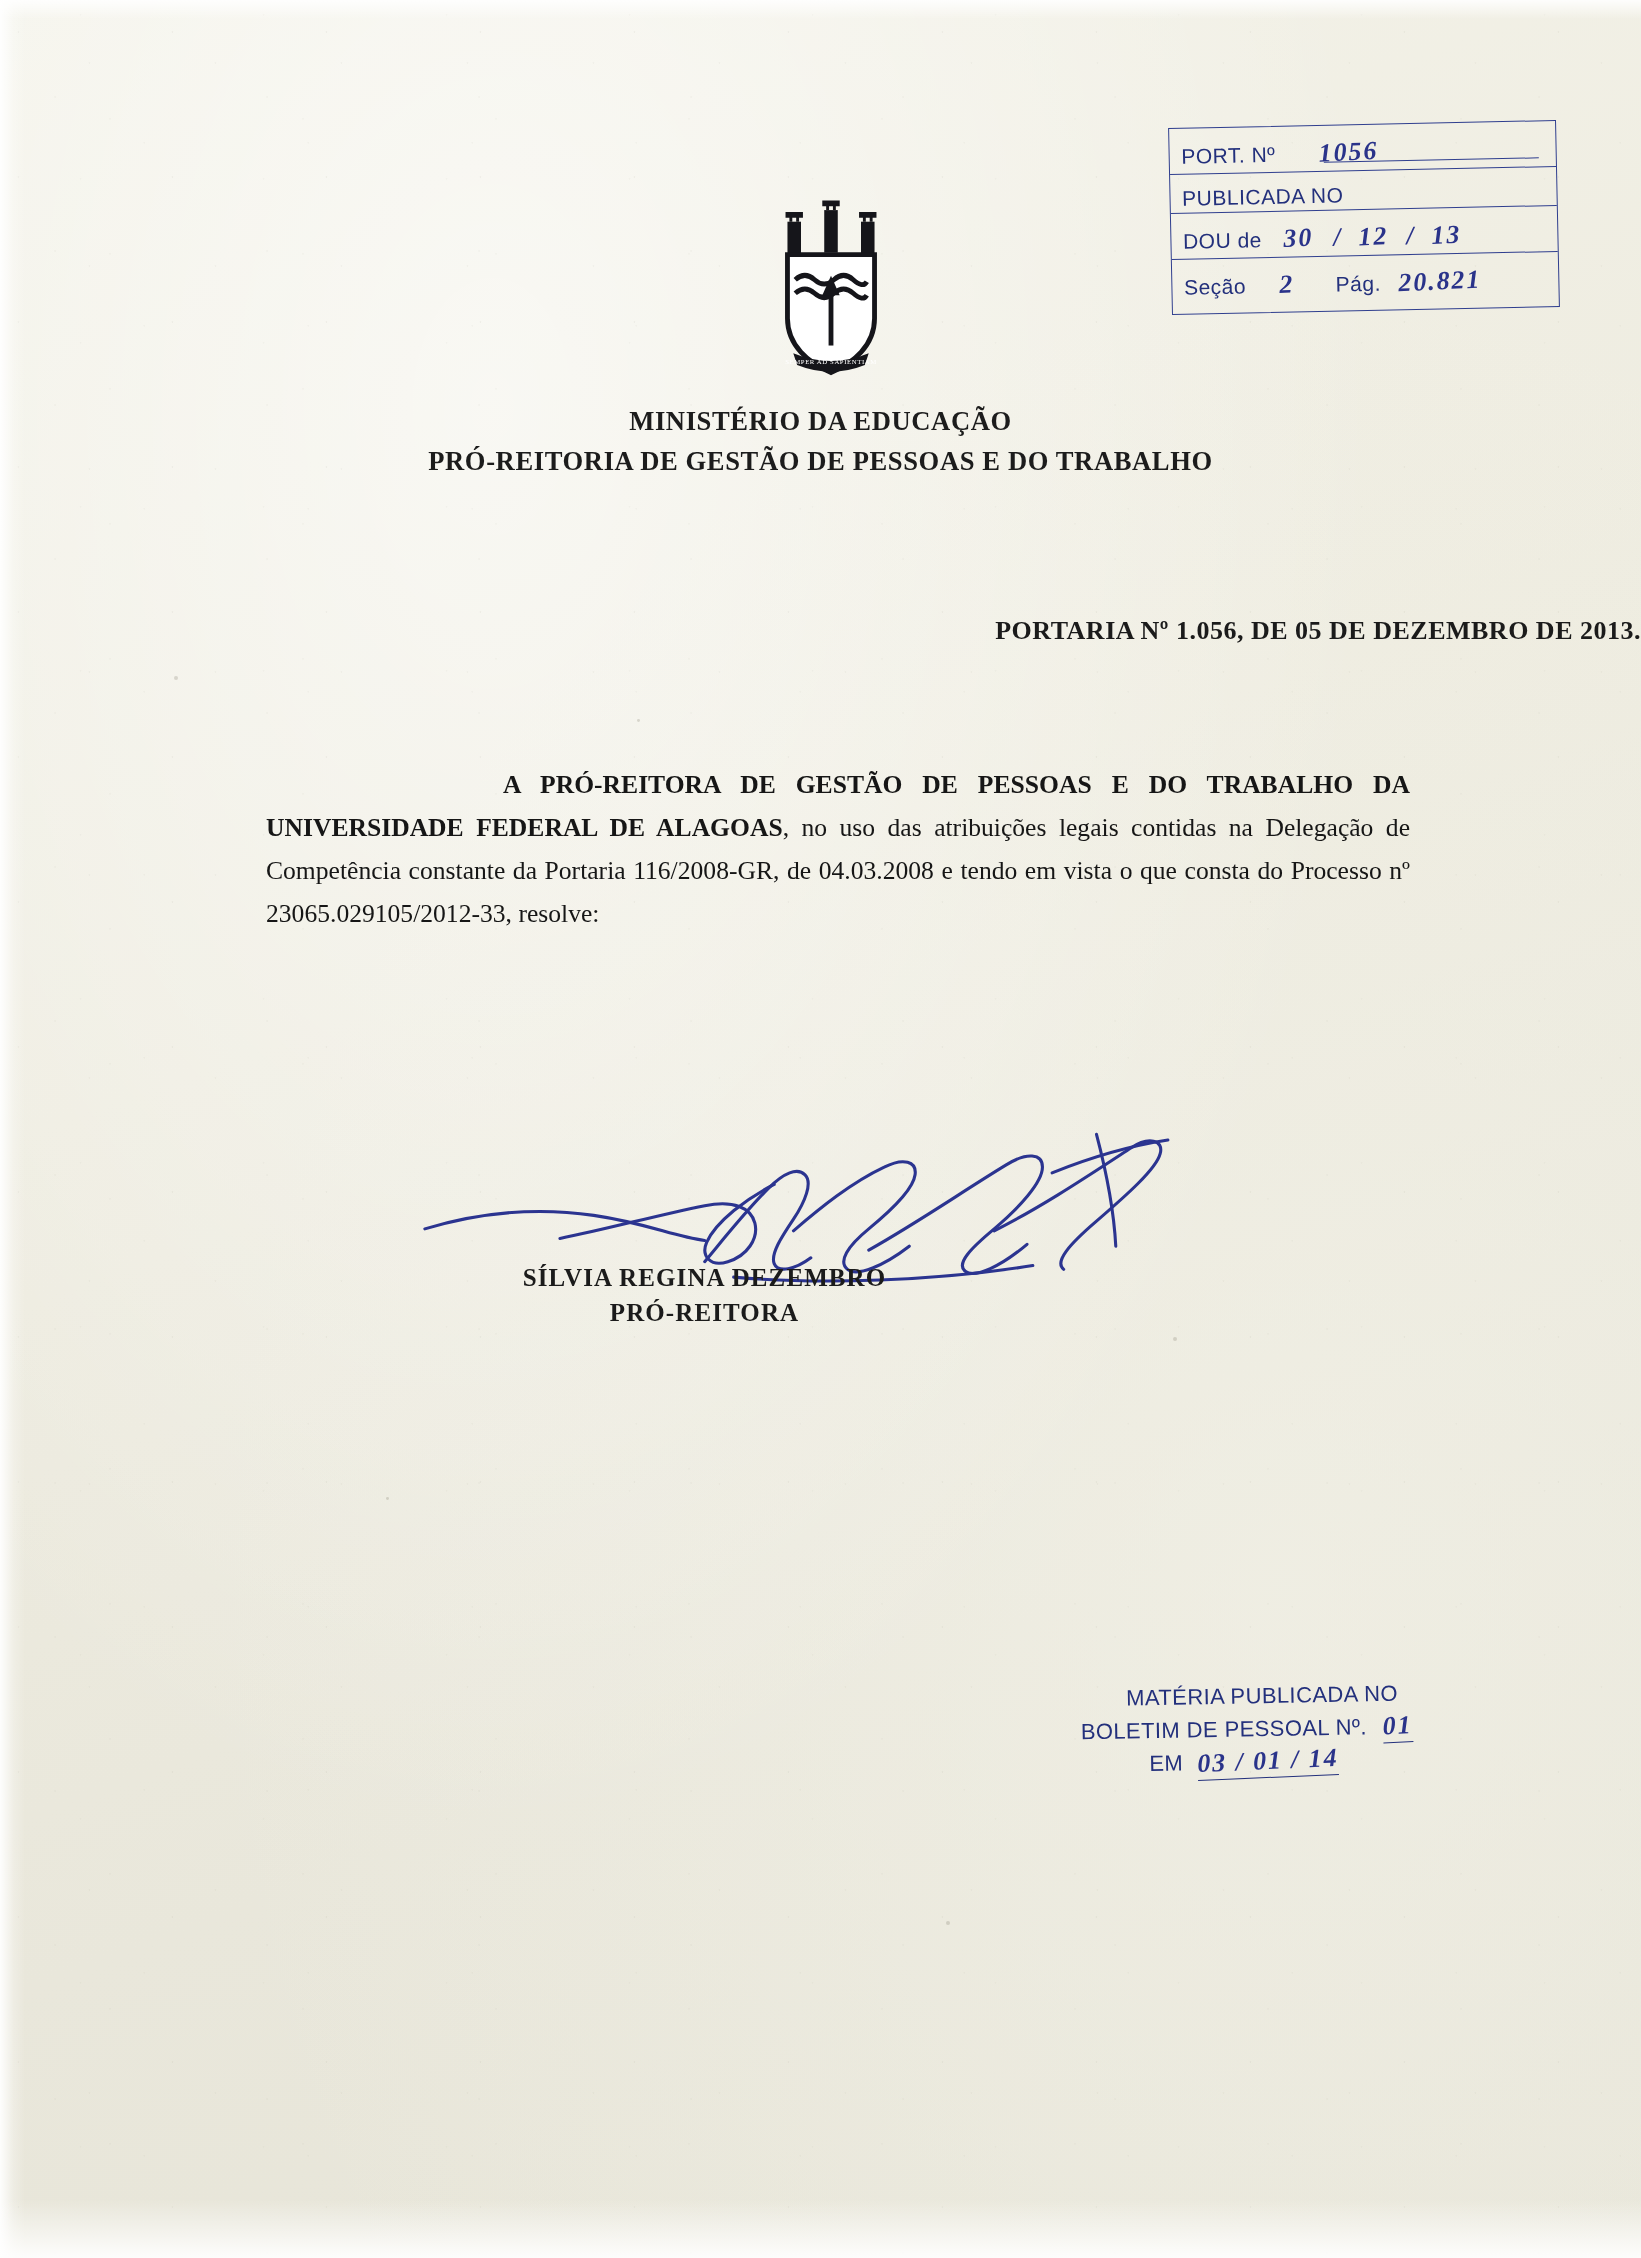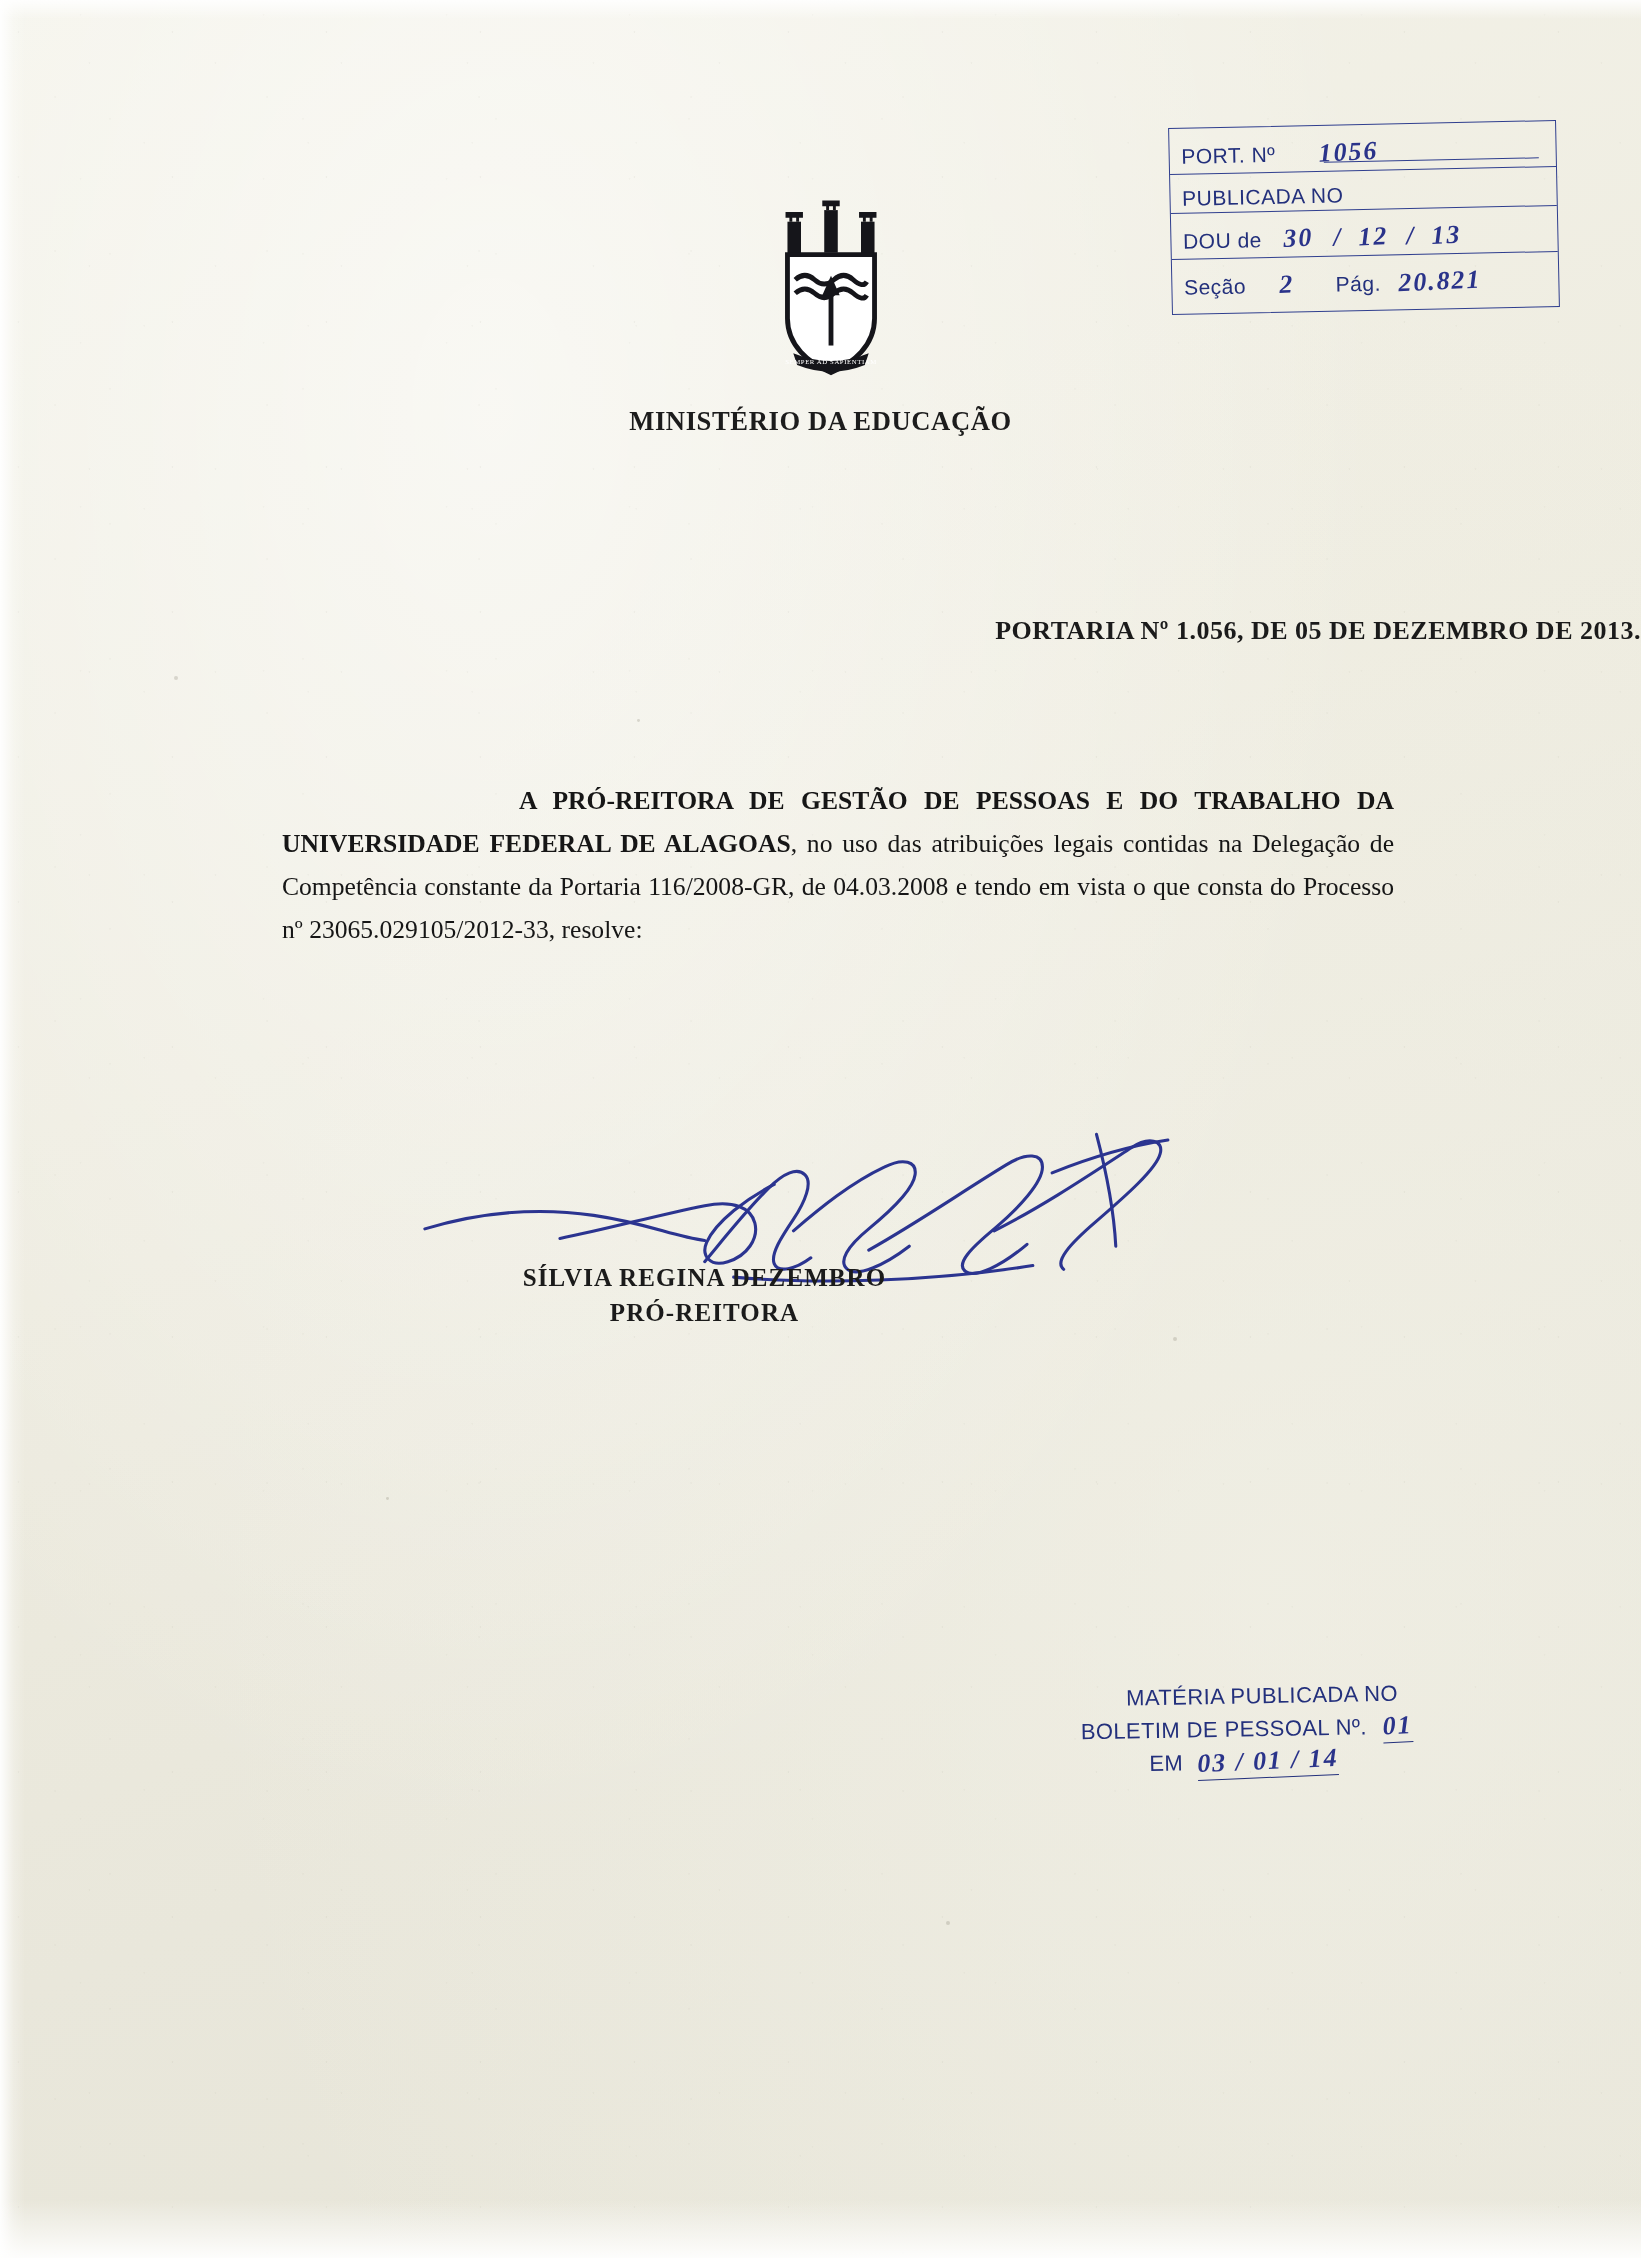"PRÓ-REITORIA DE GESTÃO DE PESSOAS" div.header-line { html: none -> <div>PRÓ-REITORIA DE GESTÃO DE PESSOAS E DO TRABALHO</div> }
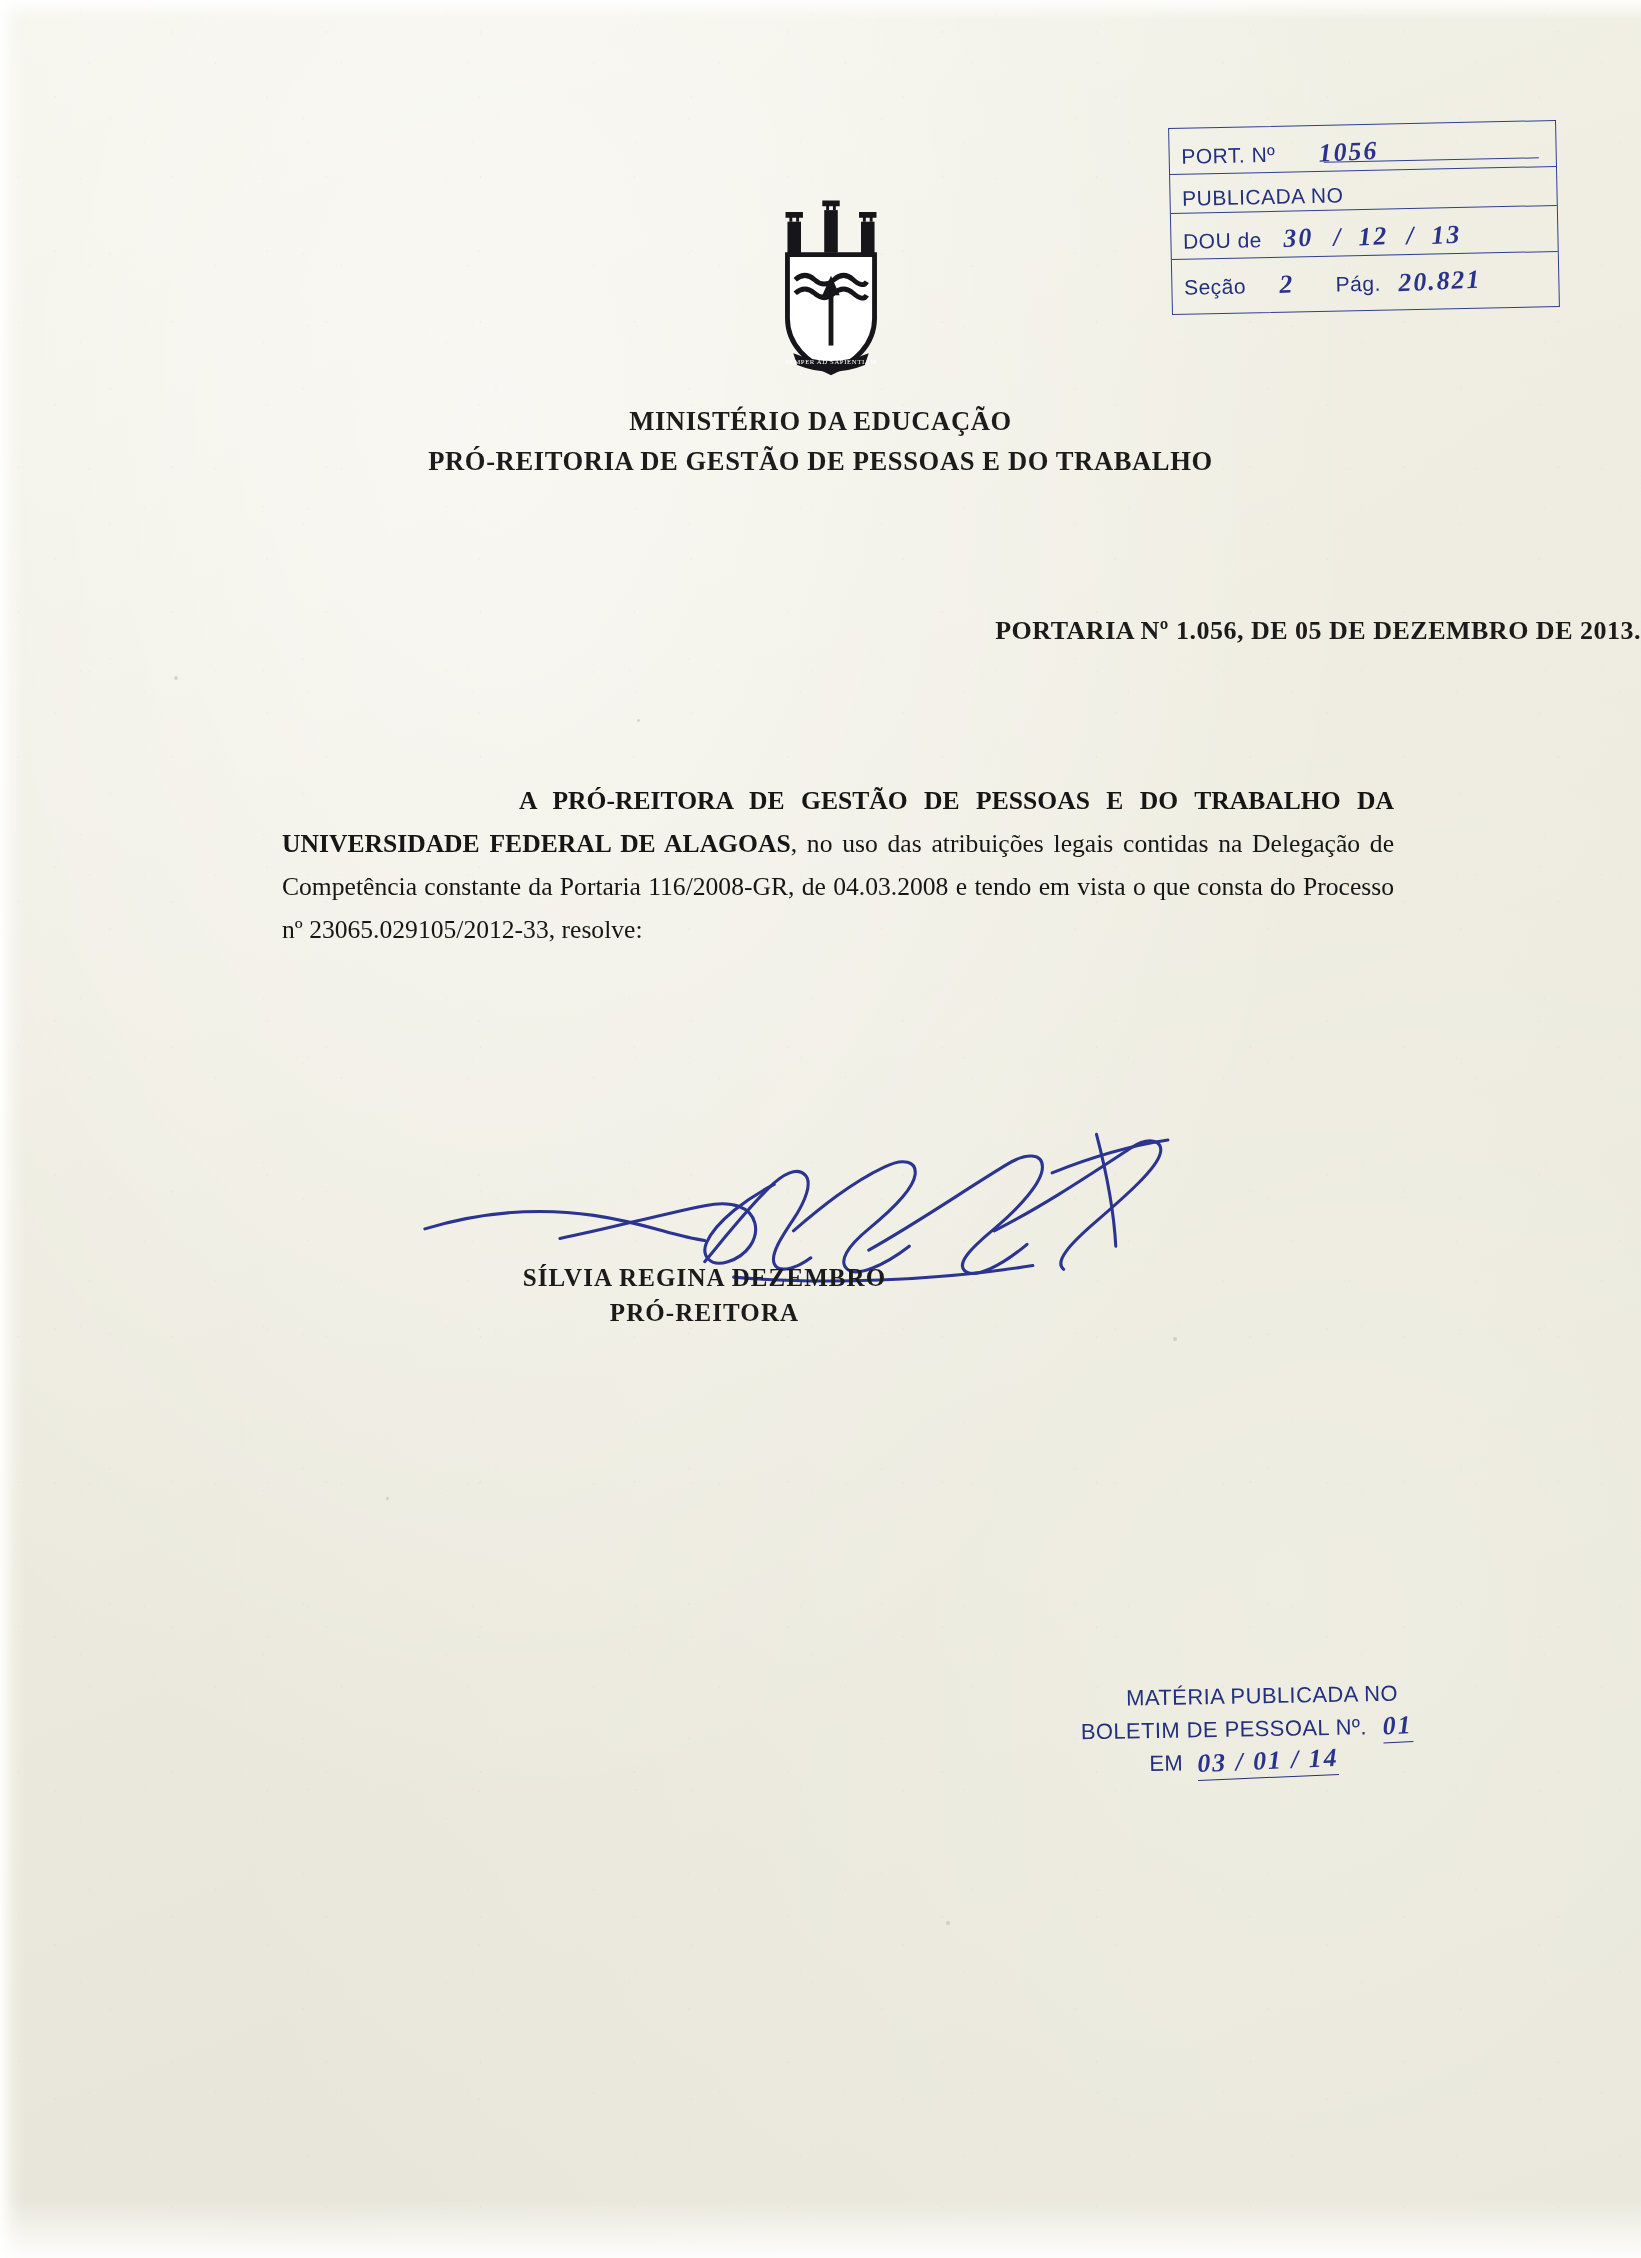"A PRÓ-REITORA DE GESTÃO DE" .para { margin: 16px -> 0 }
